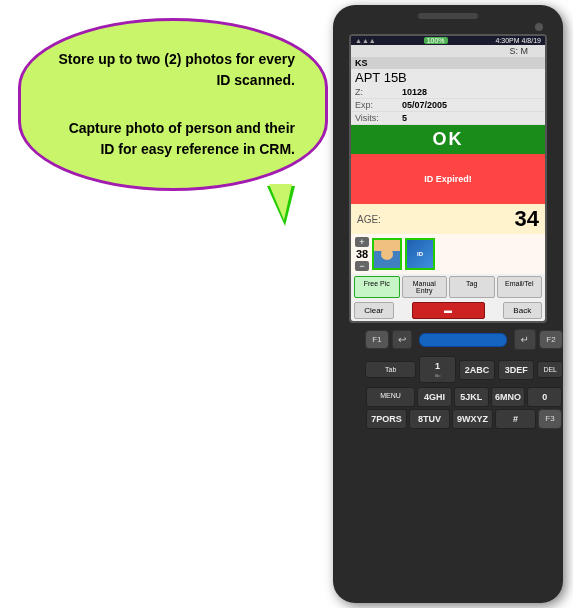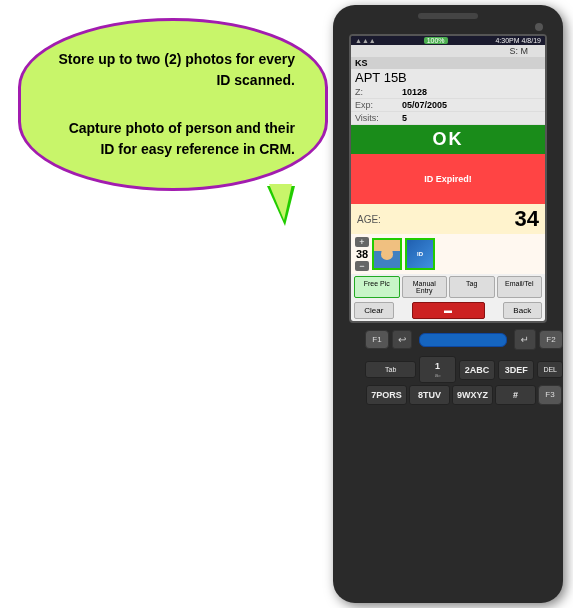"4GHI" div.num-row { html: none -> <div> <div>MENU</div> <div> <span>4GHI</span> </div> <div> <span>5JKL</span> </div> <div> <span>6MNO</span> </div> <div> <span>0</span> </div> </div> }
